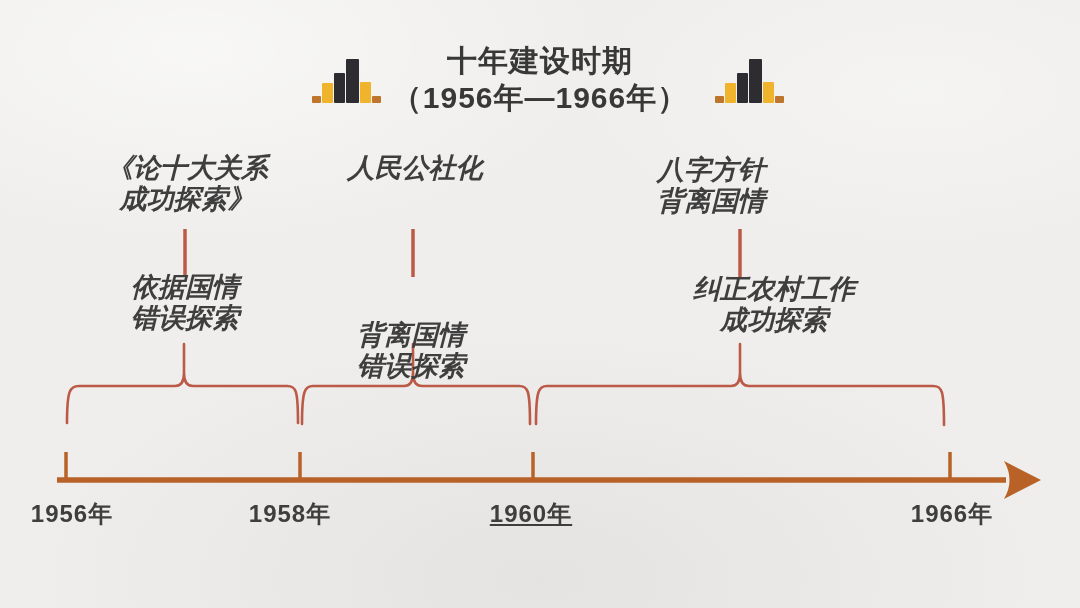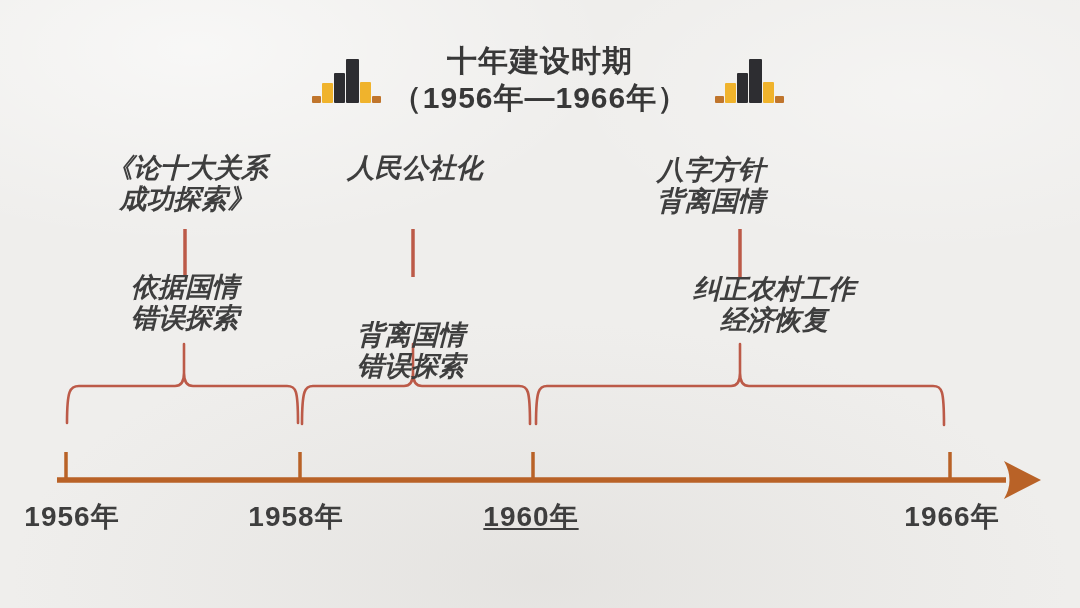"经济恢复" div { text: 经济恢复 -> 成功探索 }
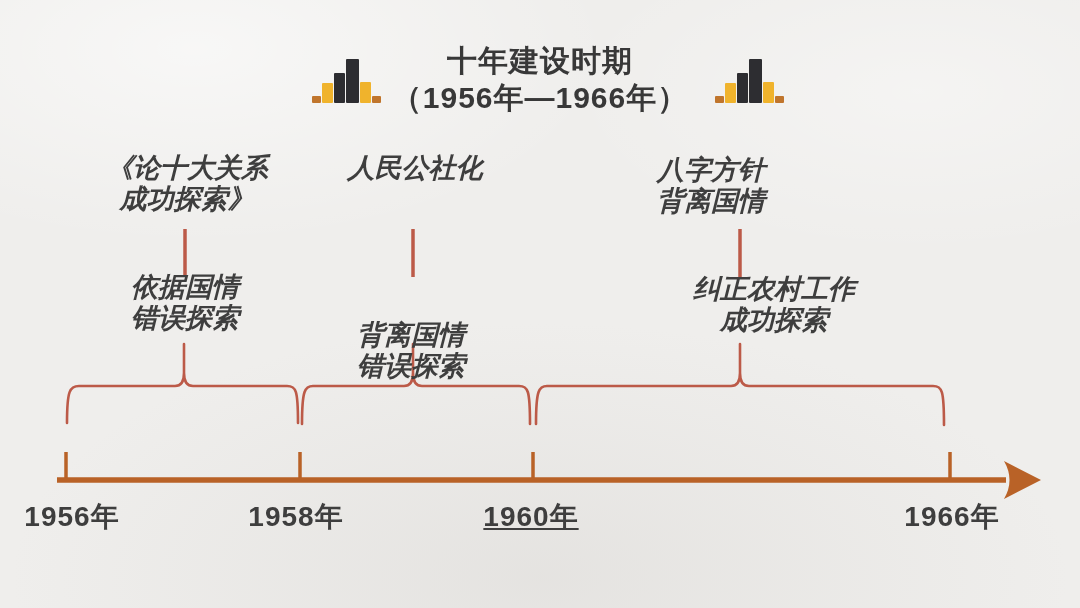"1956年" .date { font-size: 28px -> 24px }
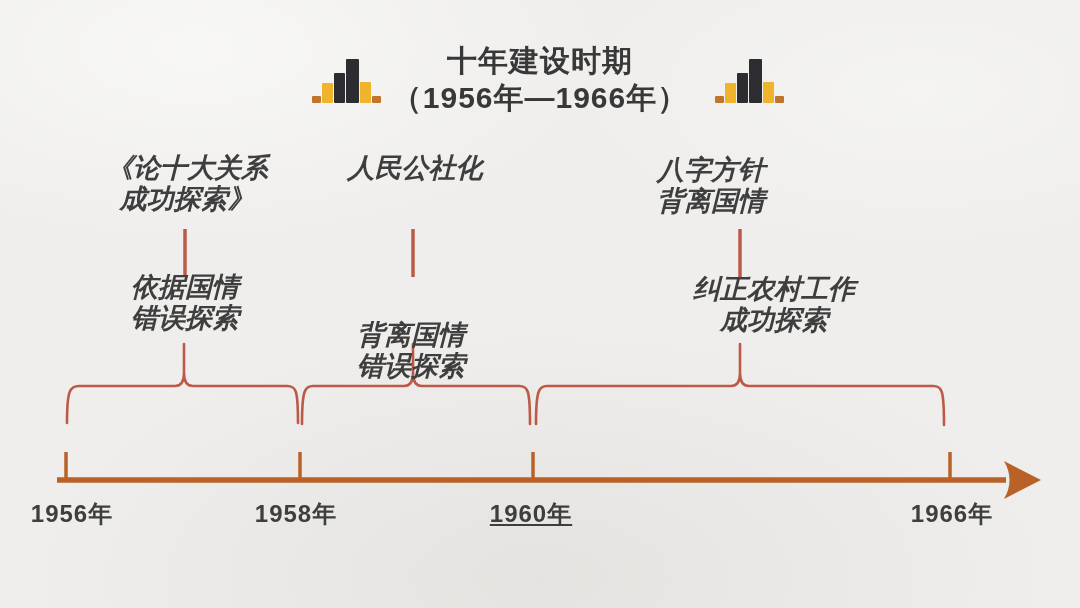"1958年" div.date { left: 296px -> 290px }
